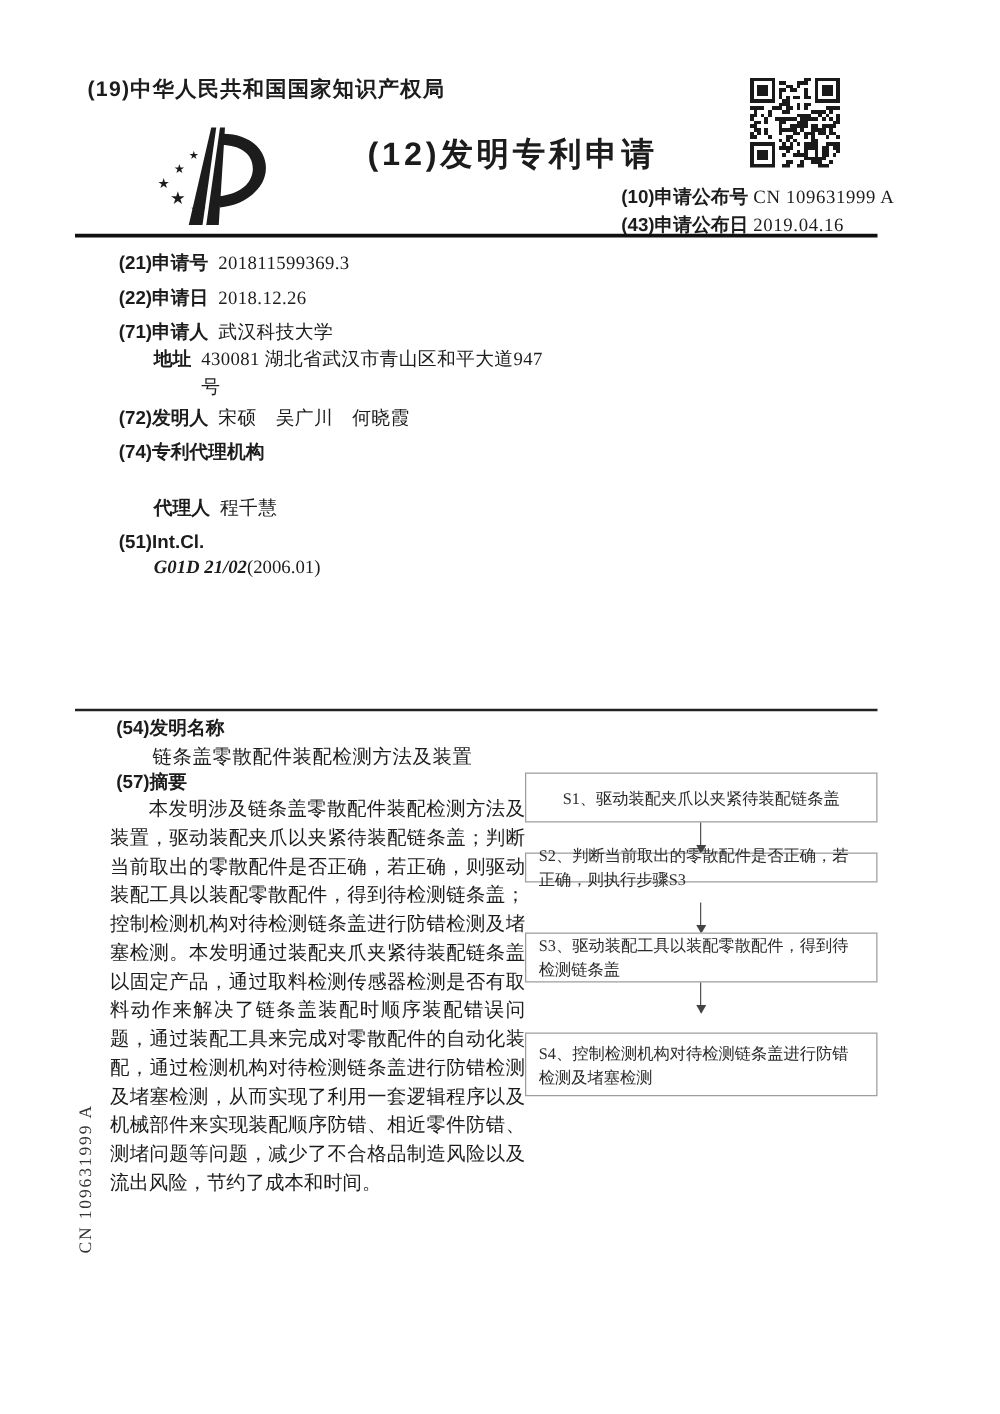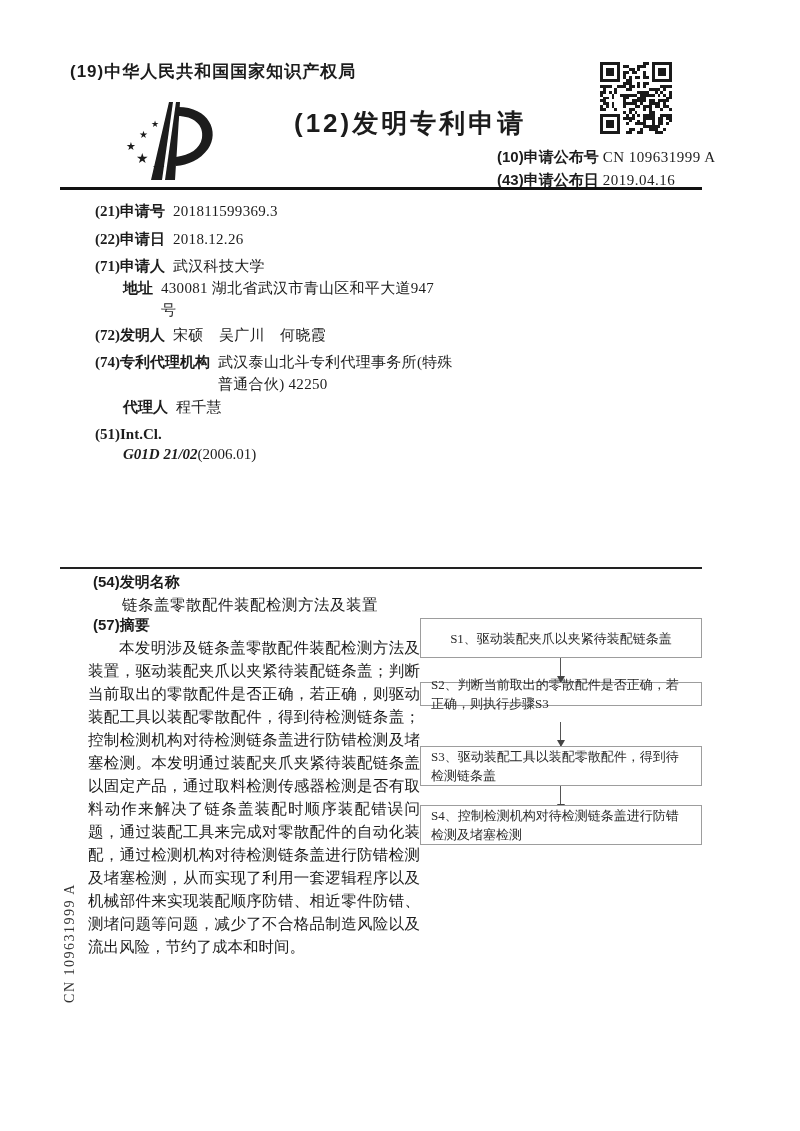"(21)申请号" .brow .lbl { font-family: Liberation Serif, serif -> Liberation Sans, sans-serif }
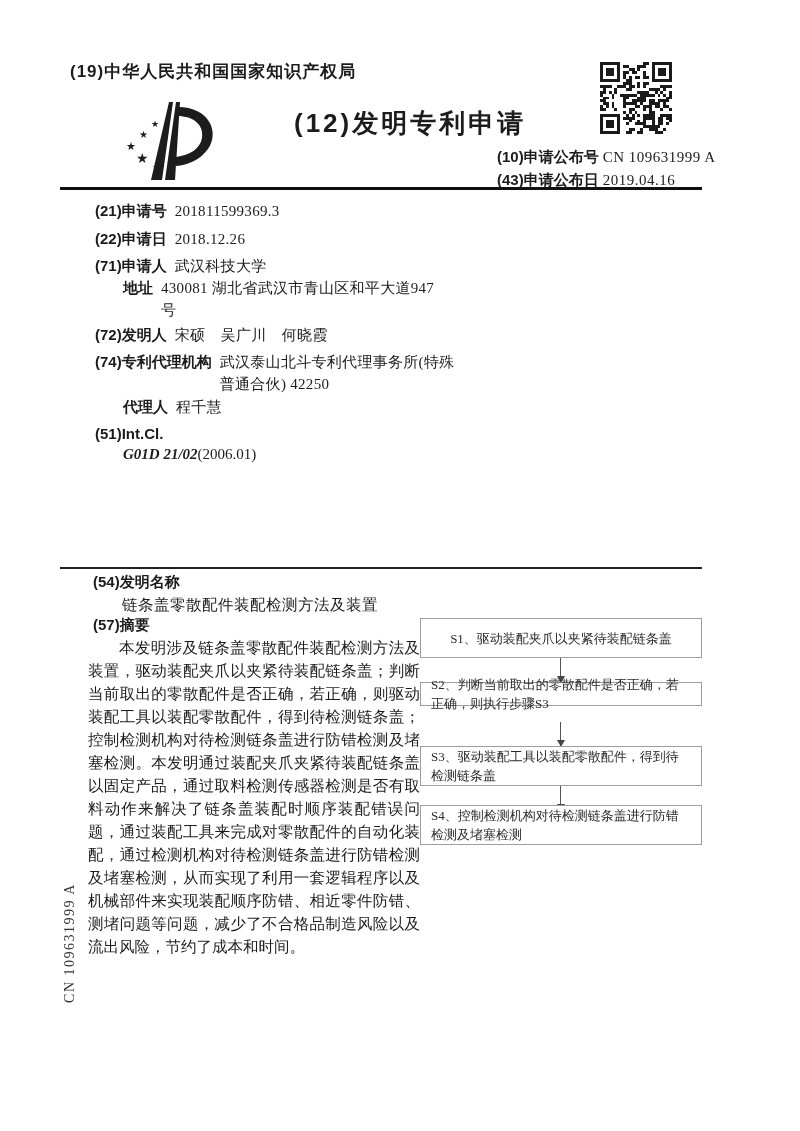"武汉泰山北斗专利代理事务所(特殊普通合伙) 42250" span.val { html: <span>武汉泰山北斗专利代理事务所(特殊普通合伙) 42250</span> -> none }
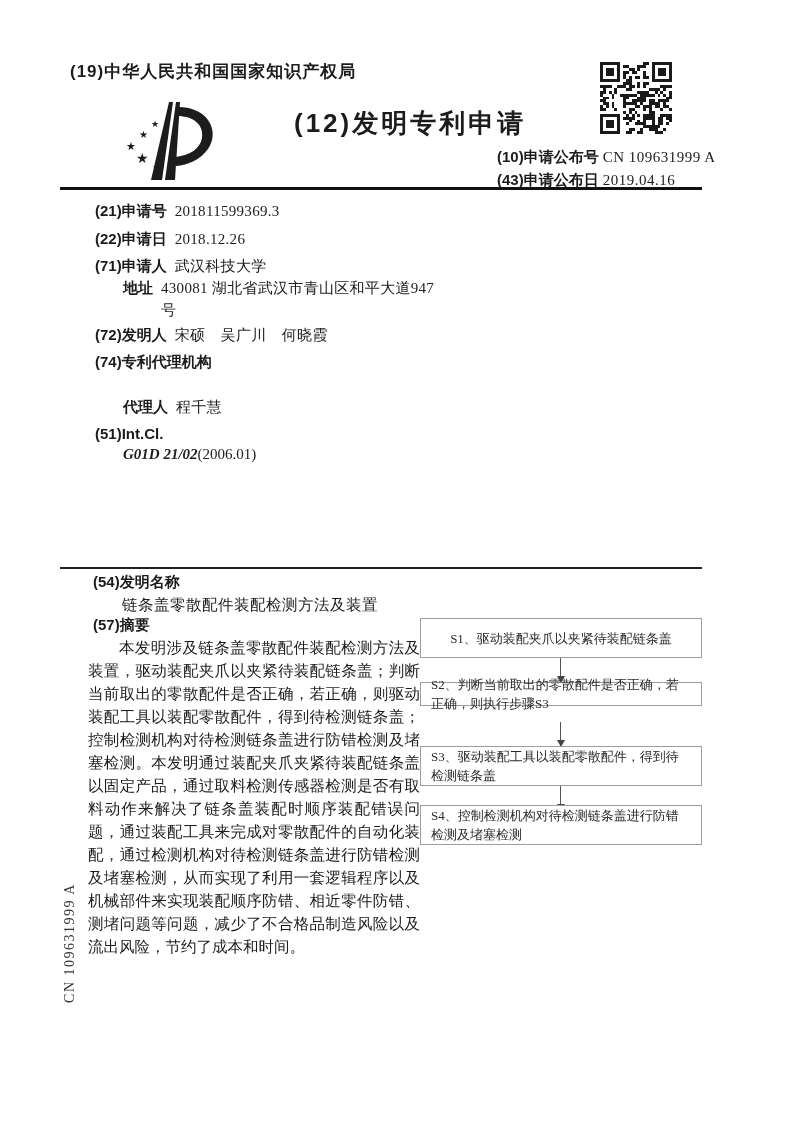"S4、控制检测机构对待检测链条盖进行防错检测及堵塞检测" div.fc-box { height: 40px -> 51px; top: 805px -> 826px }
